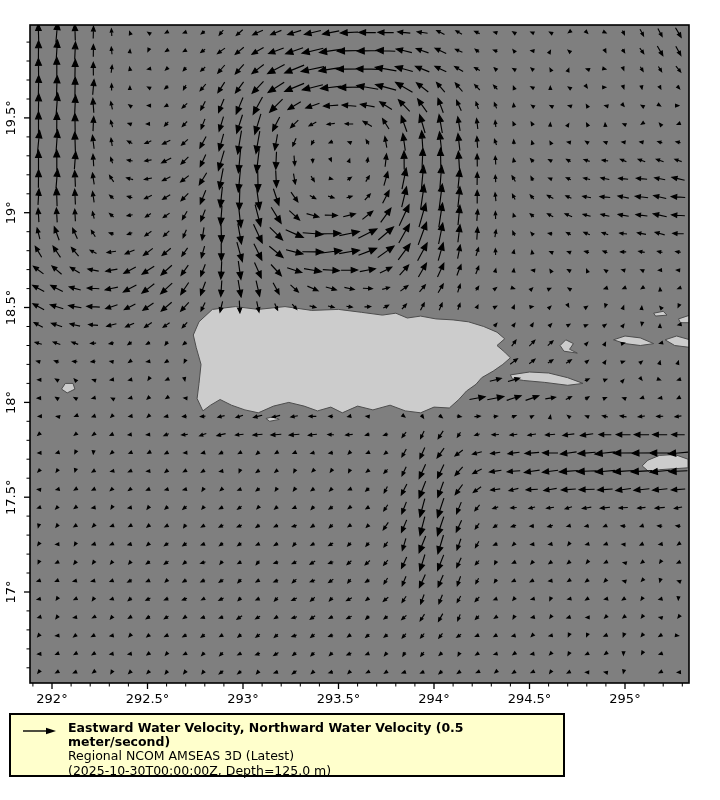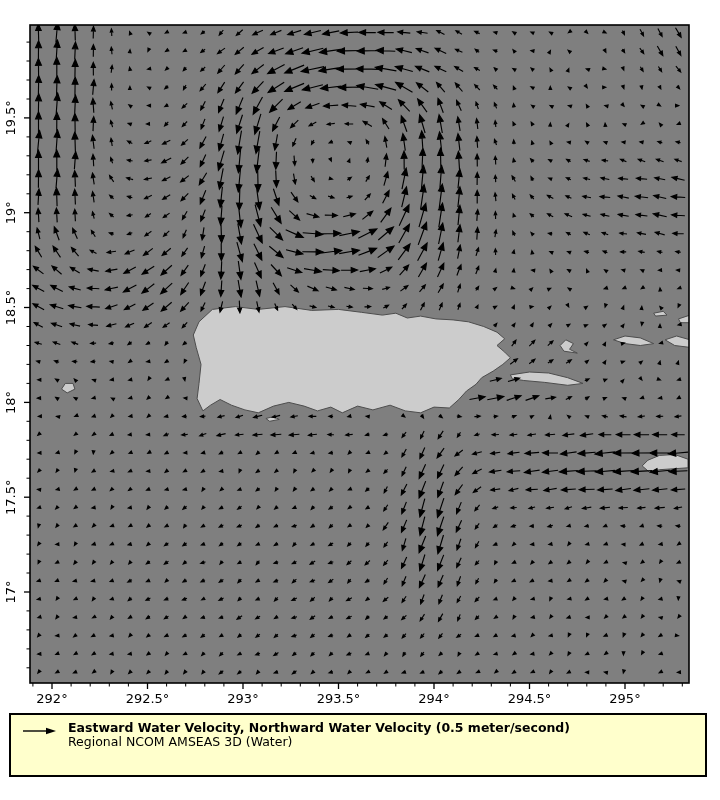"Eastward Water Velocity, Northward Water" #legend-box { width: 698px -> 556px }
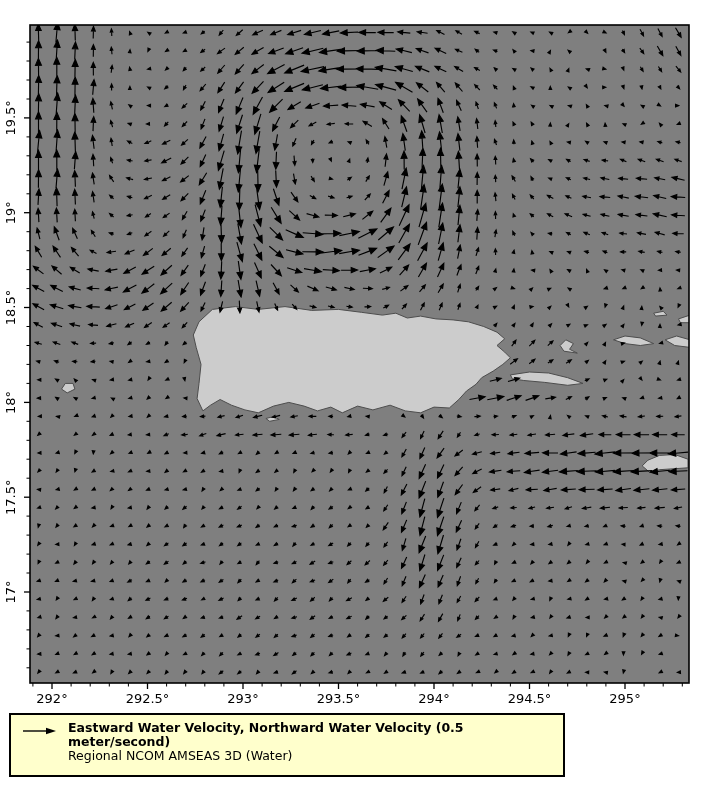"Regional NCOM AMSEAS 3D (Water)" div { text: Water -> Latest }
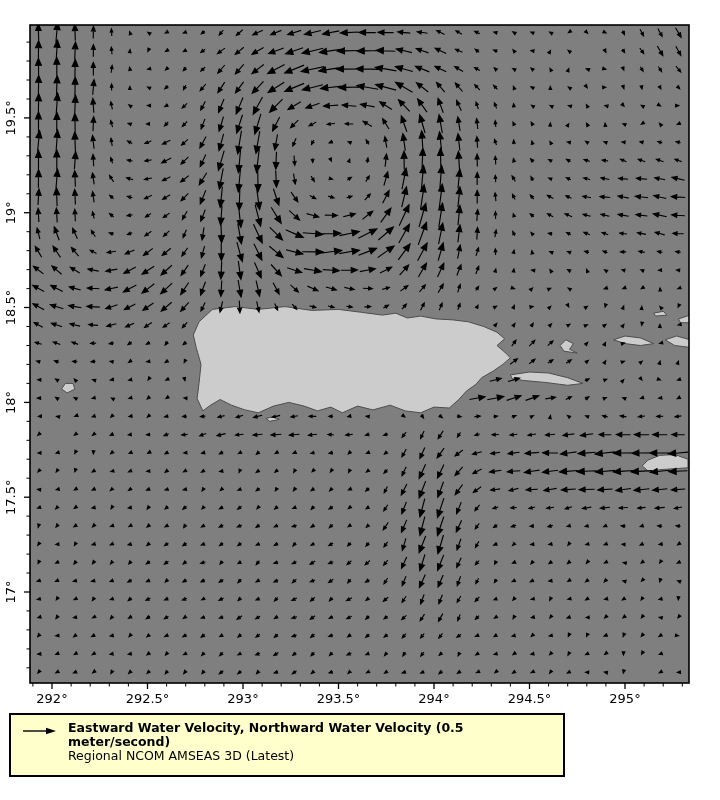"(2025-10-30T00:00:00Z, Depth=125.0 m)" div { html: none -> <div>(2025-10-30T00:00:00Z, Depth=125.0 m)</div> }
